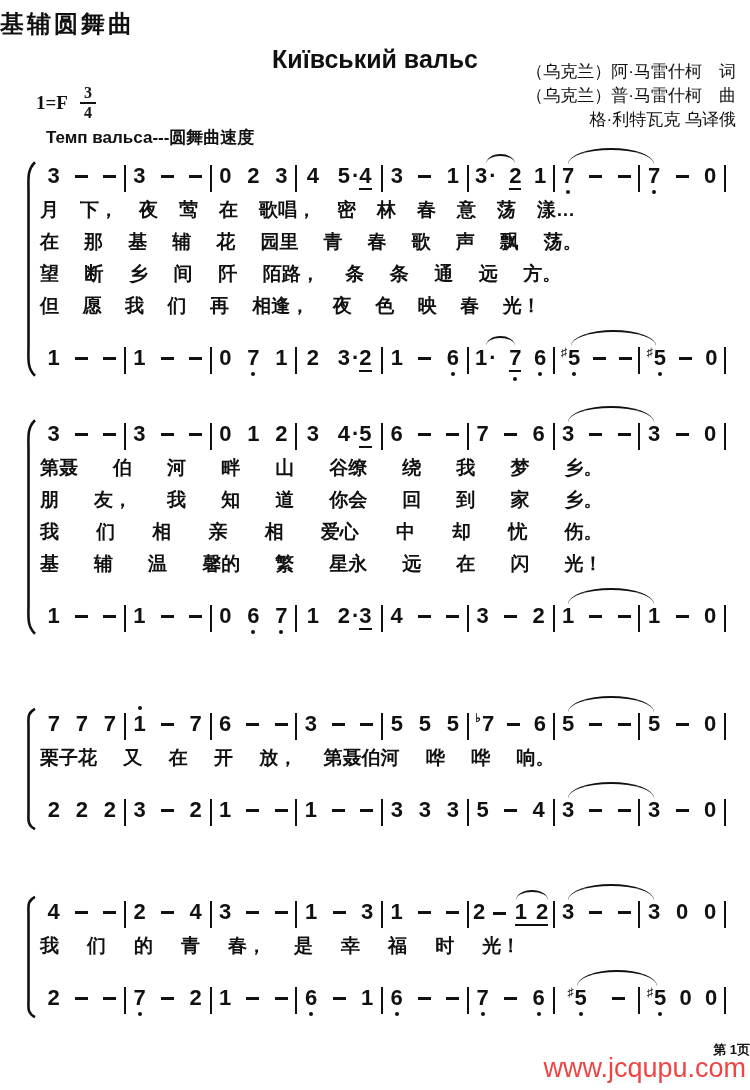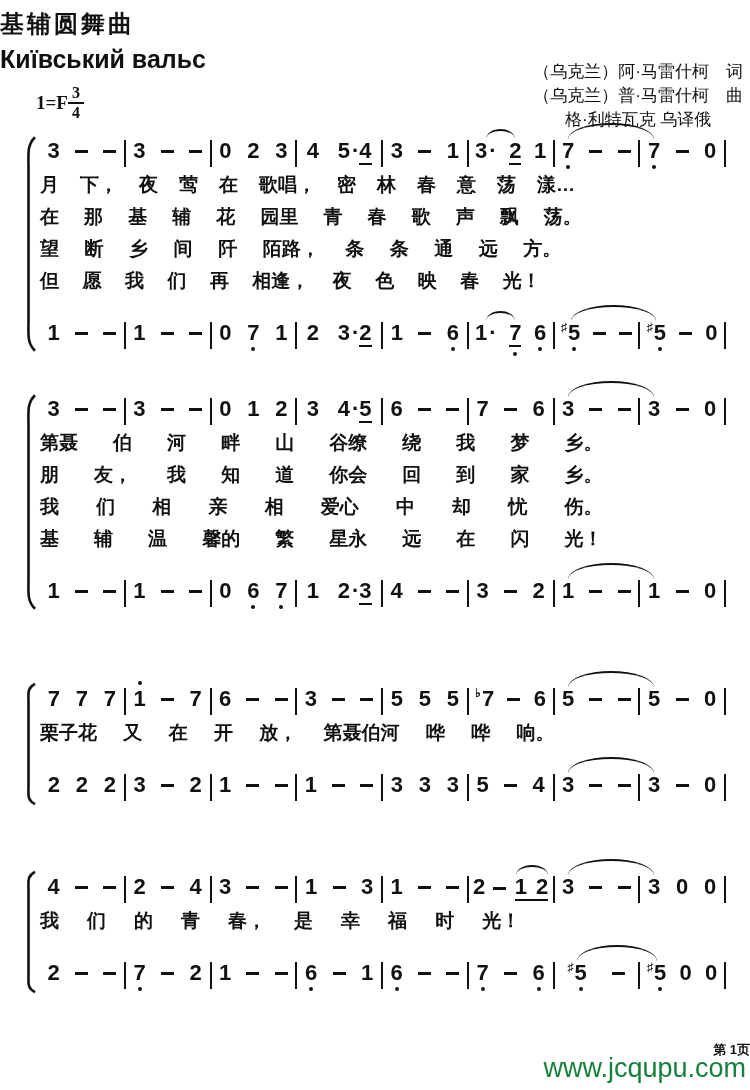"Київський вальс" .sub { text-align: none -> center }
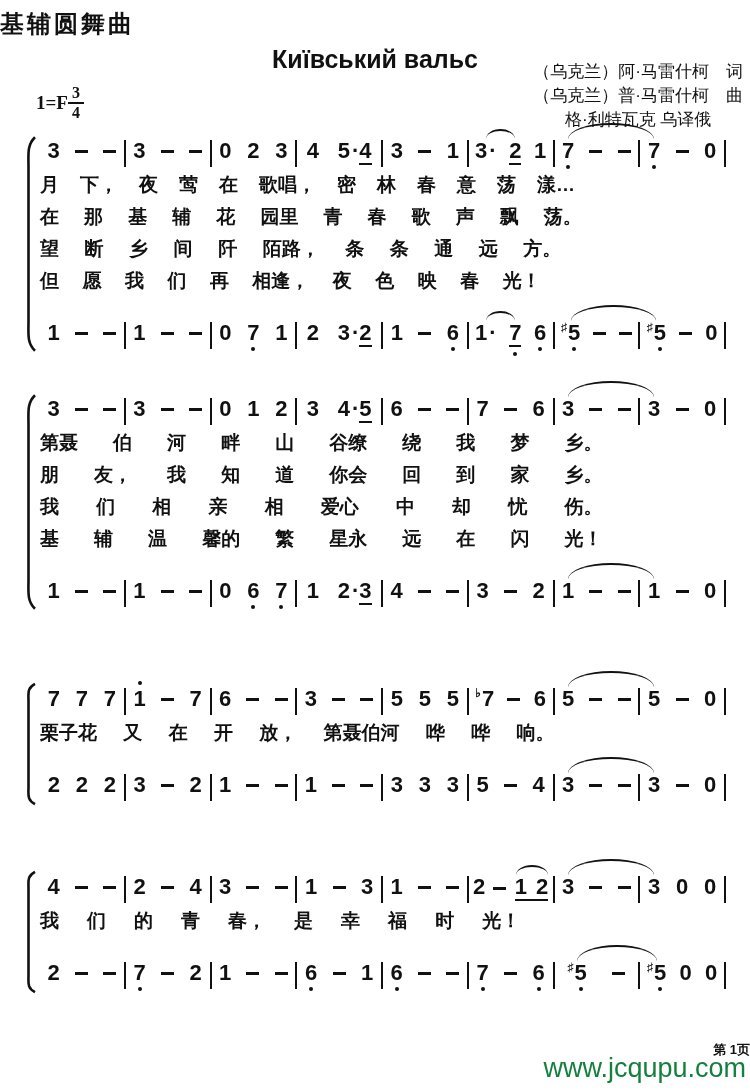"（乌克兰）阿·马雷什柯 词" .credits { right: 7px -> 14px; text-align: center -> right }
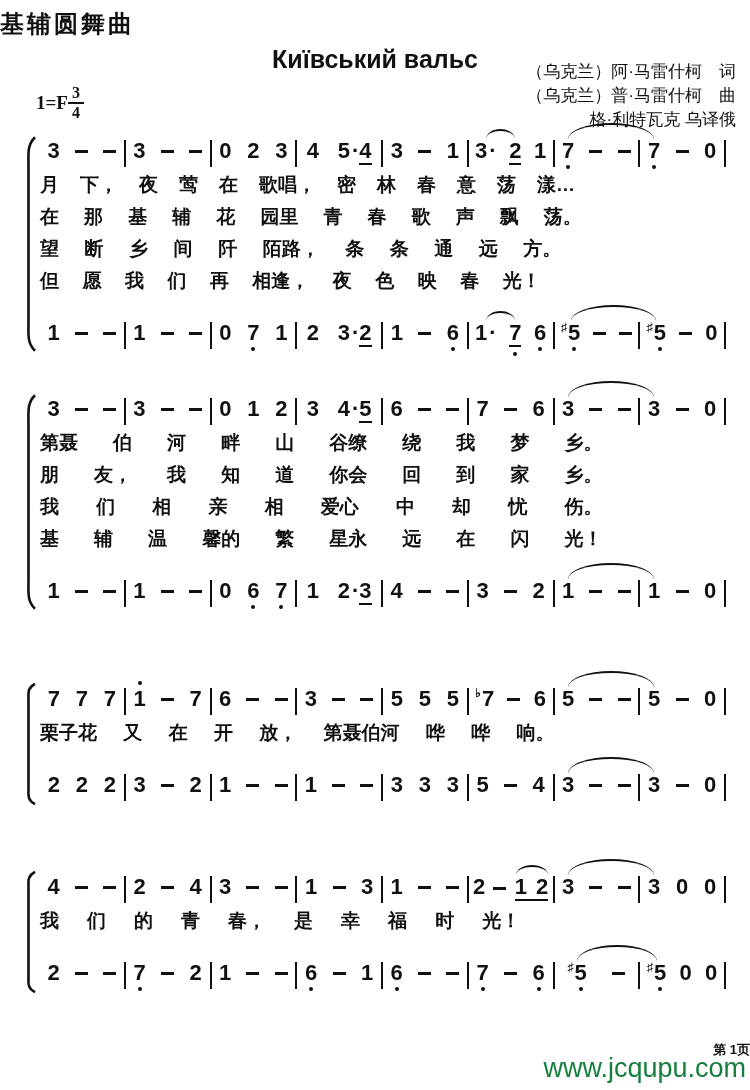"1=F" .keyrow { gap: none -> 12px }
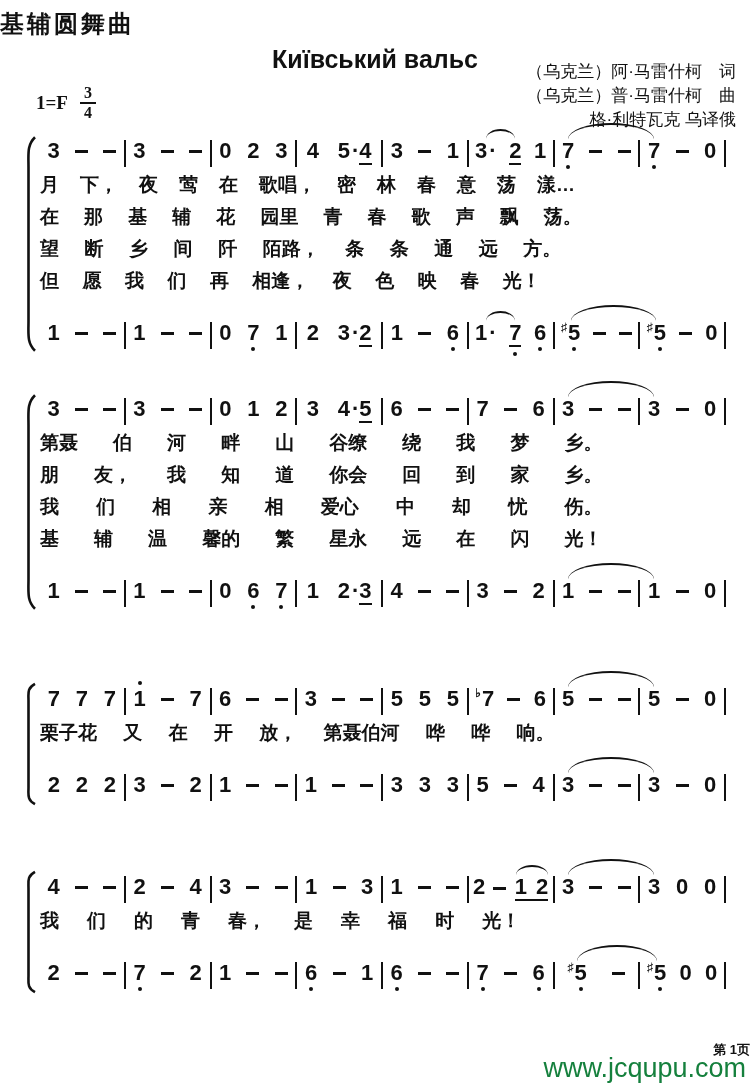"Темп вальса---圆舞曲速度" div.temporow { html: none -> <div>Темп вальса---圆舞曲速度</div> }
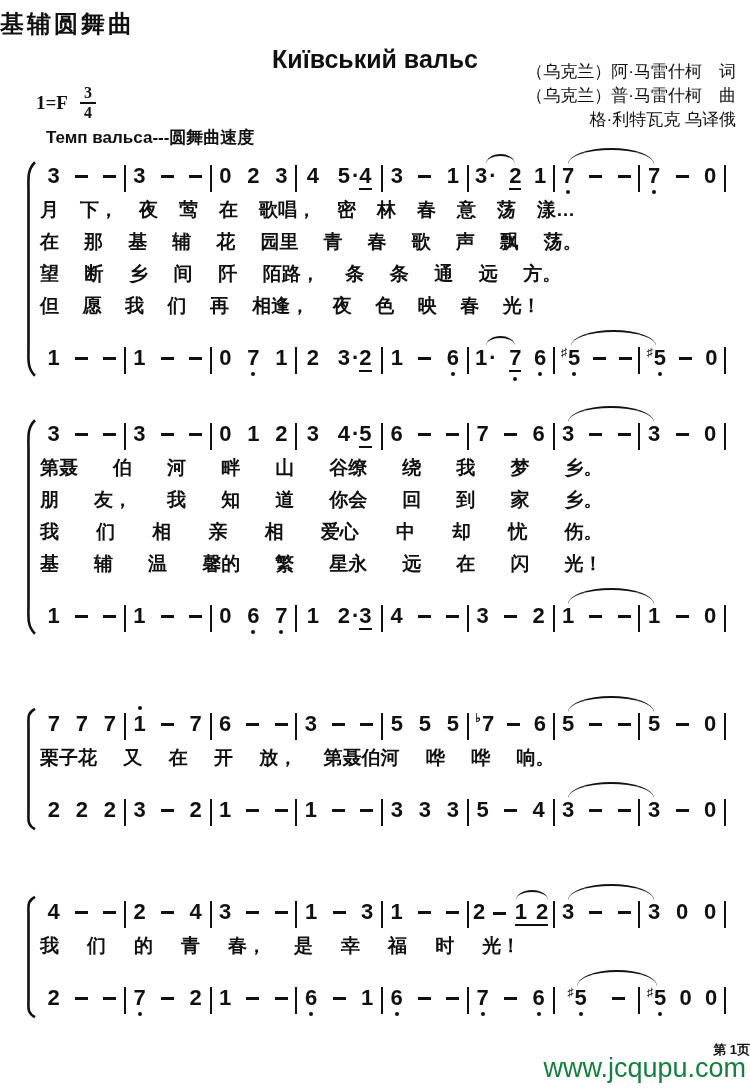"www.jcqupu.com" .footer-site { color: #15803d -> #ef4444 }
